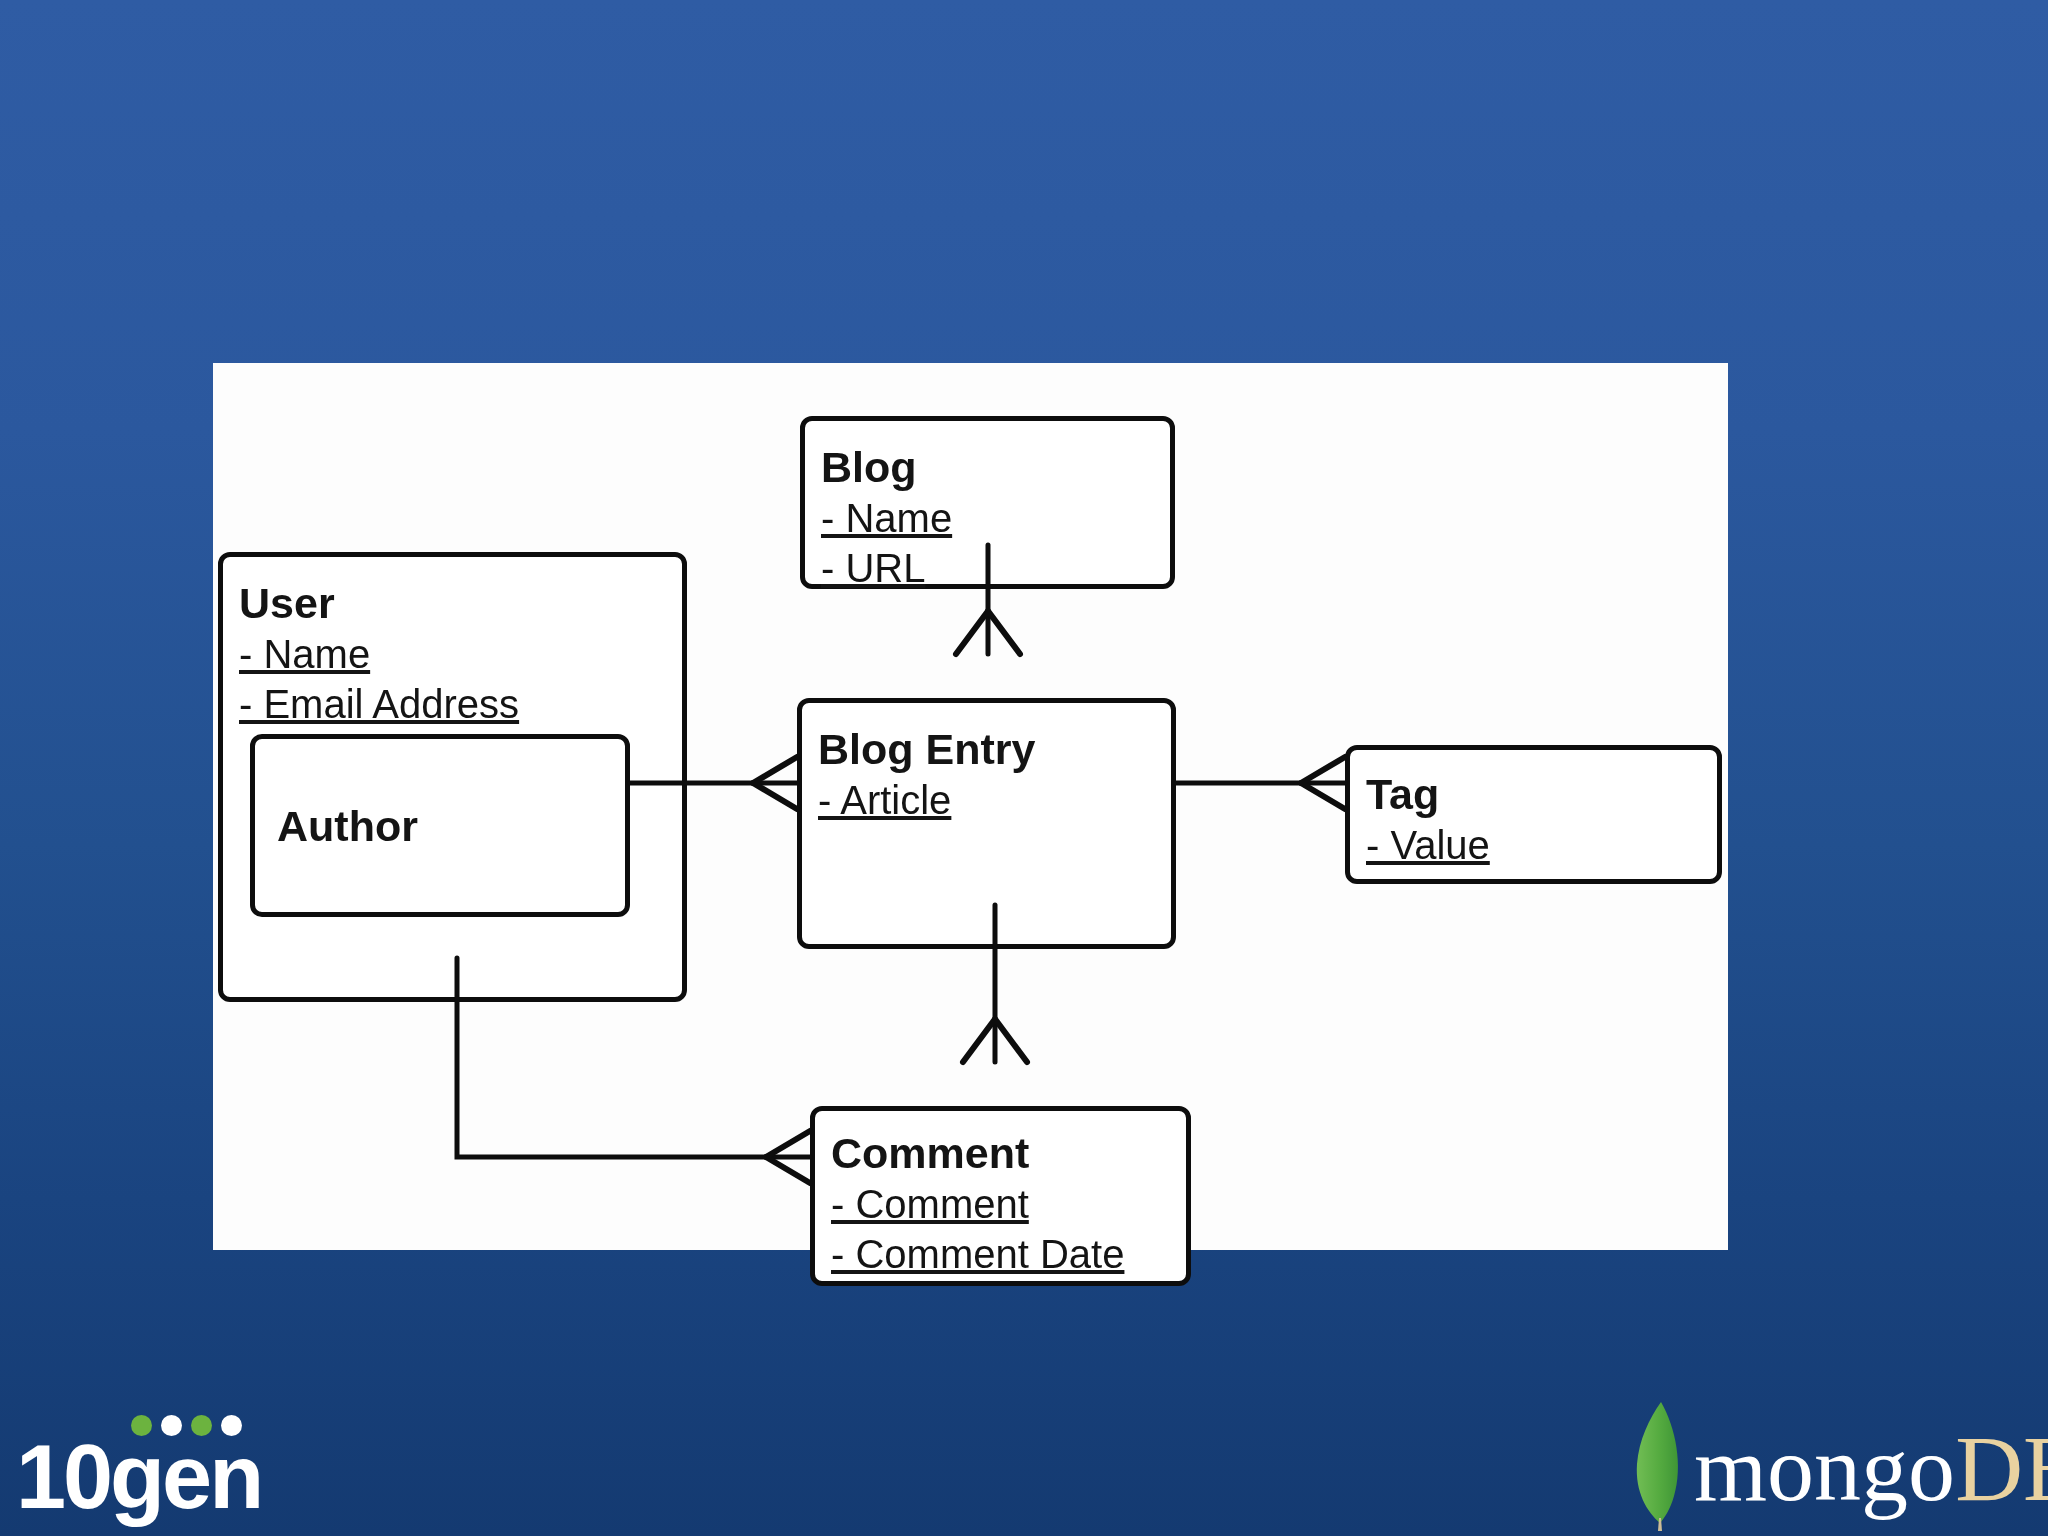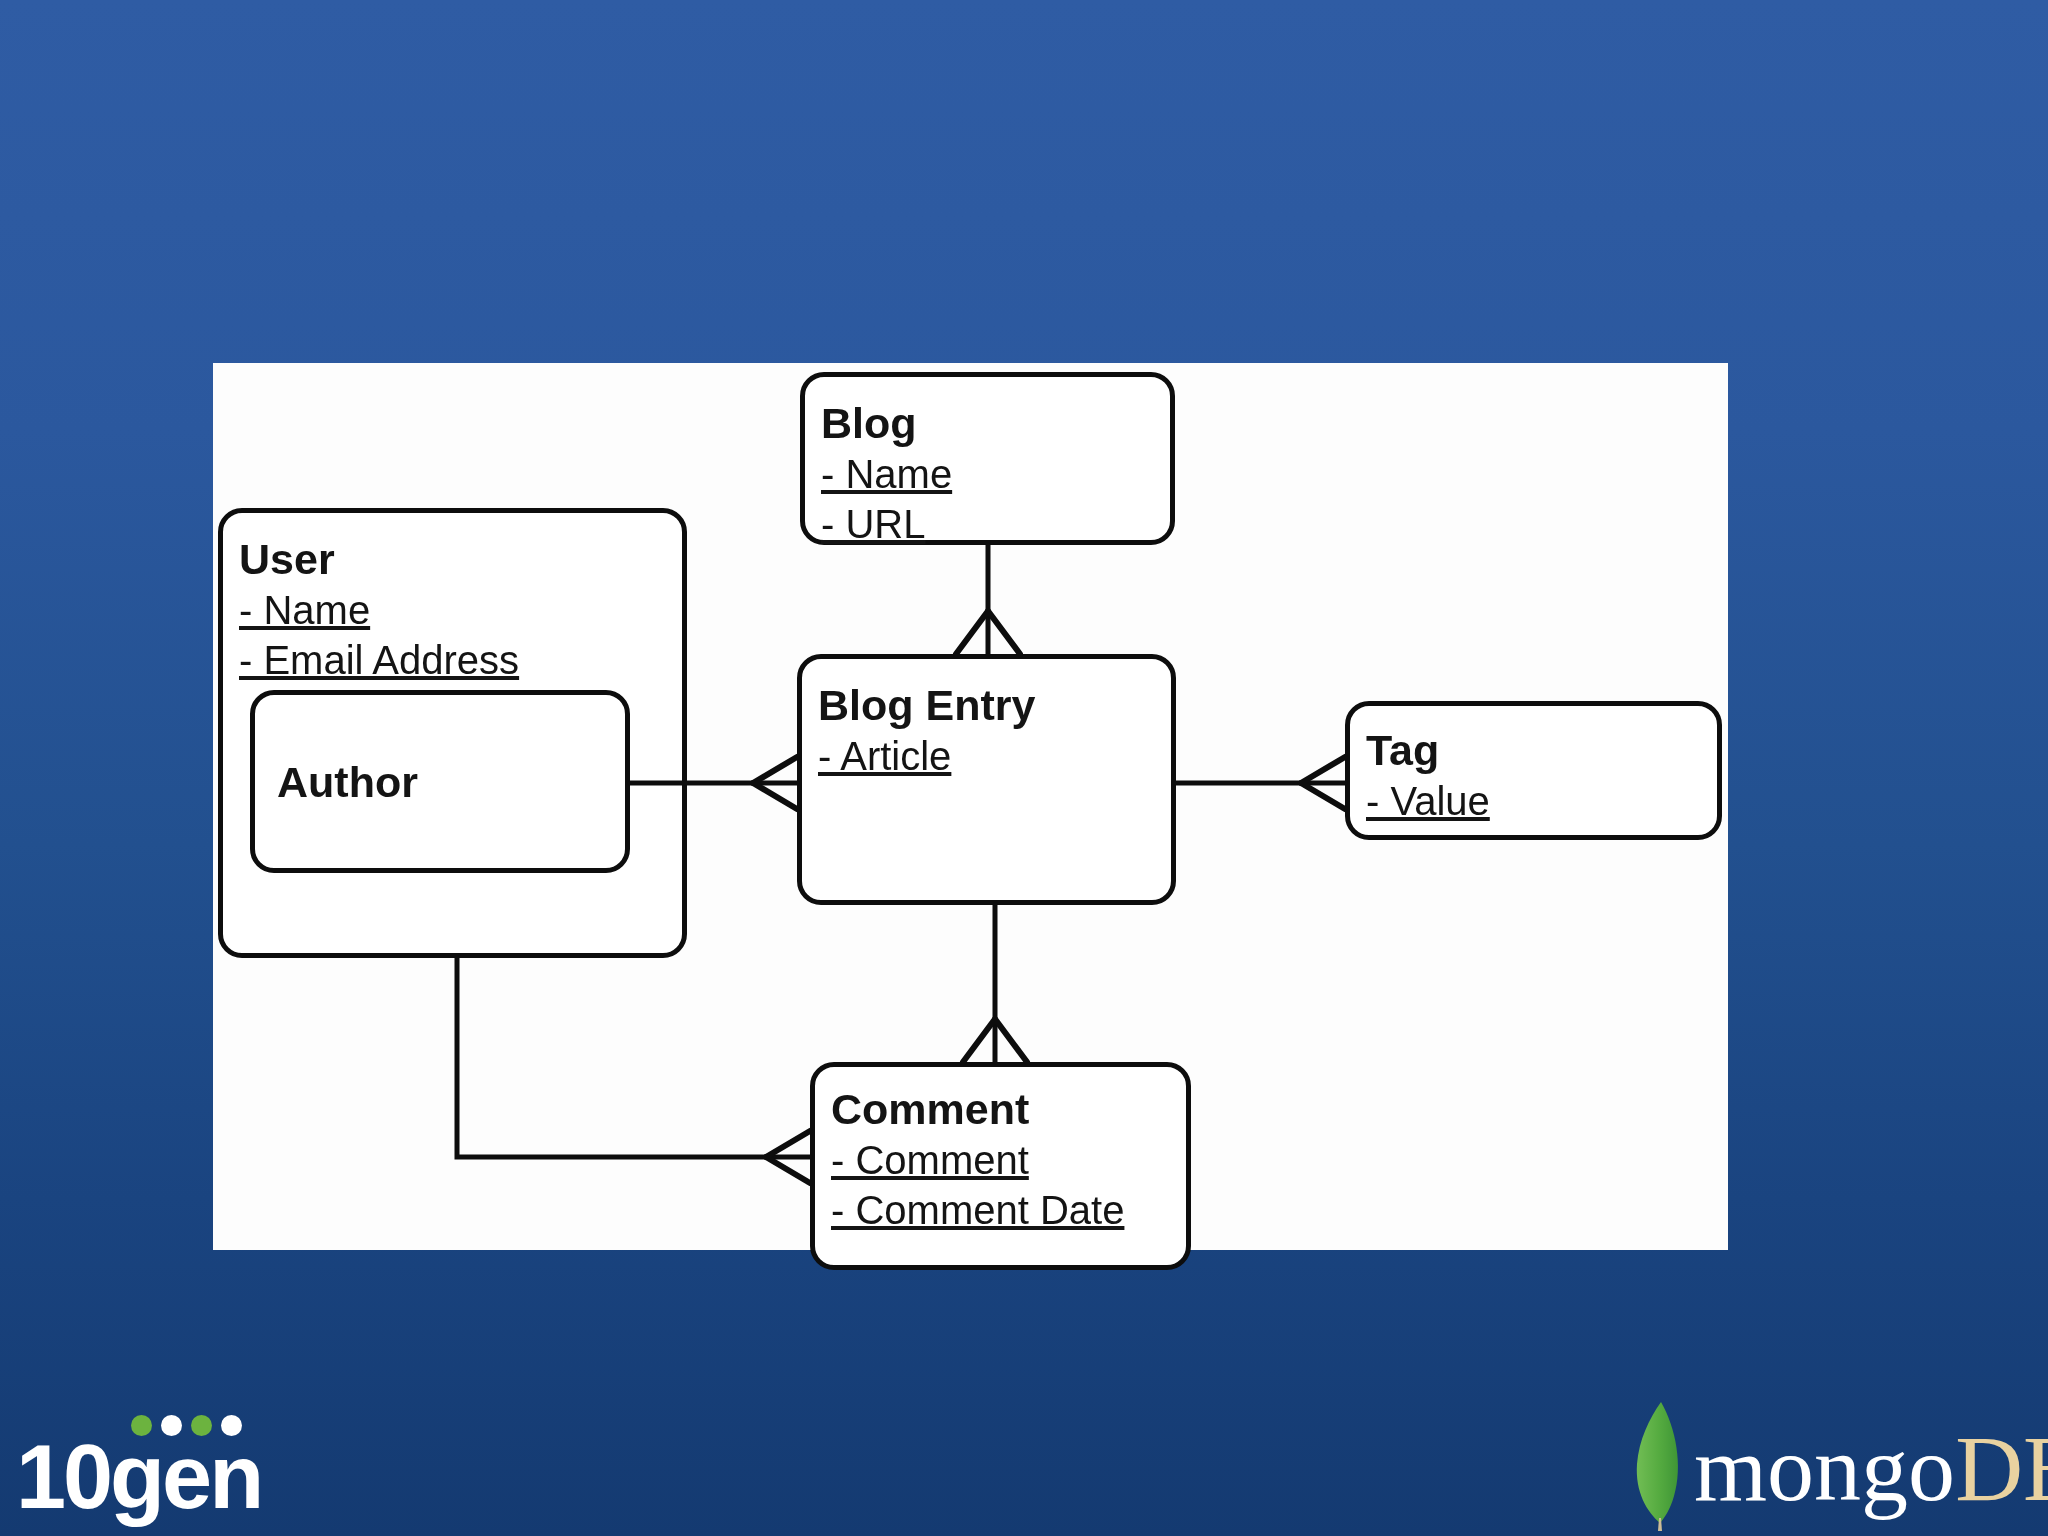"Blog" .entity { border-radius: 24px -> 12px; margin-top: none -> 44px }
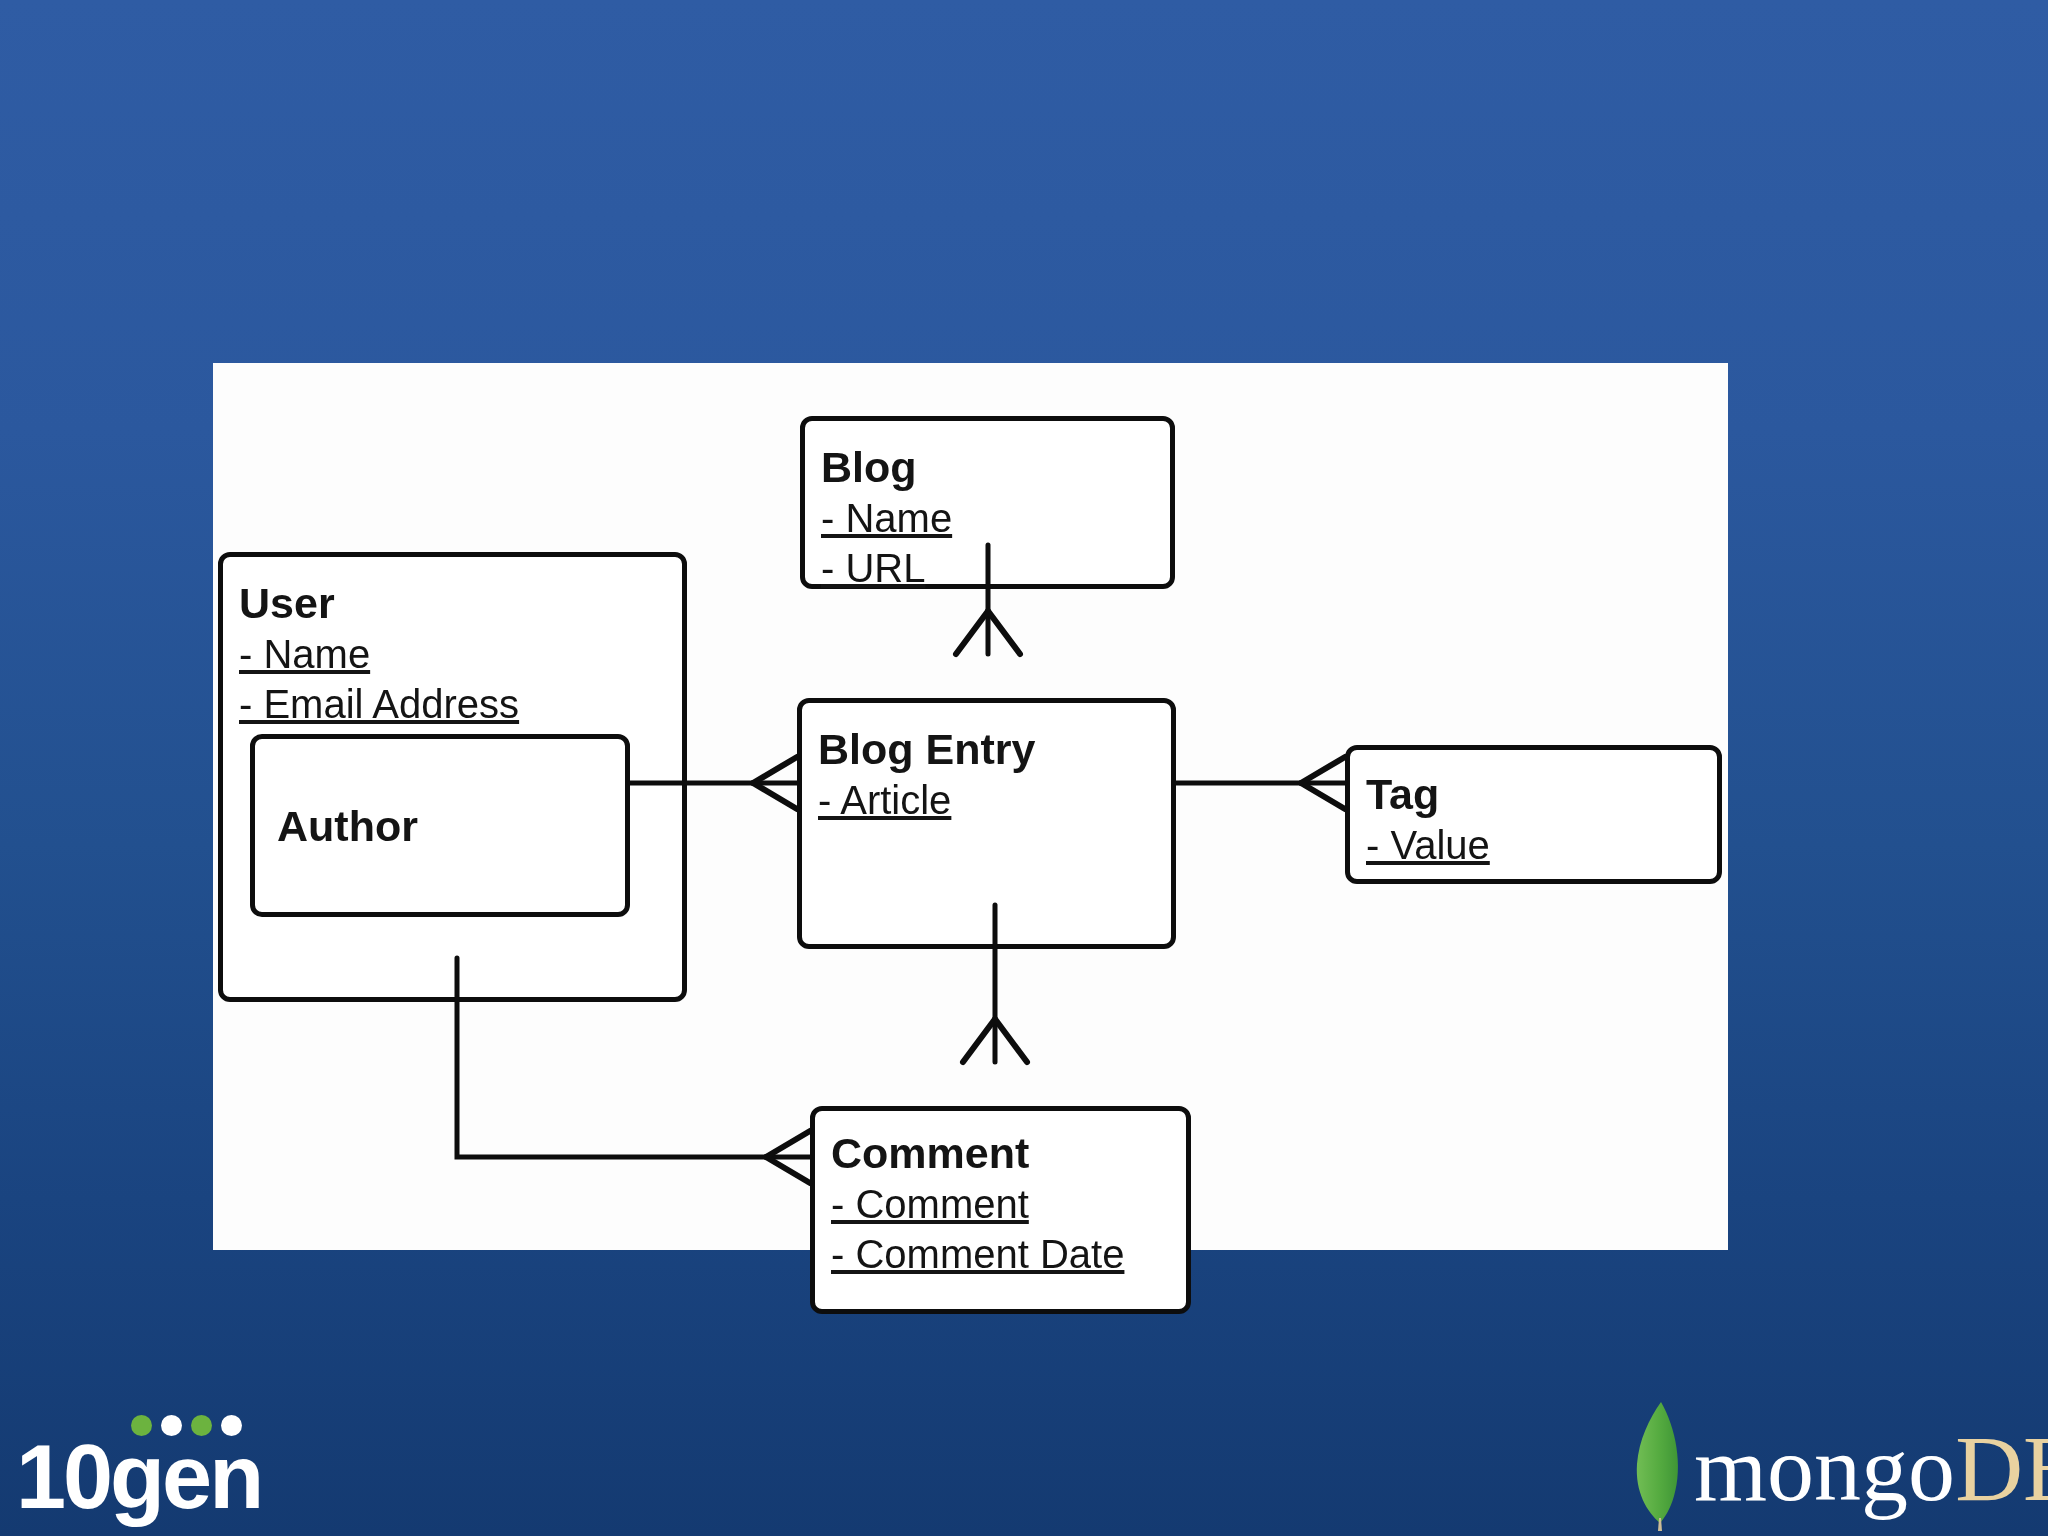"Comment" .e-comment { height: 208px -> 180px }
